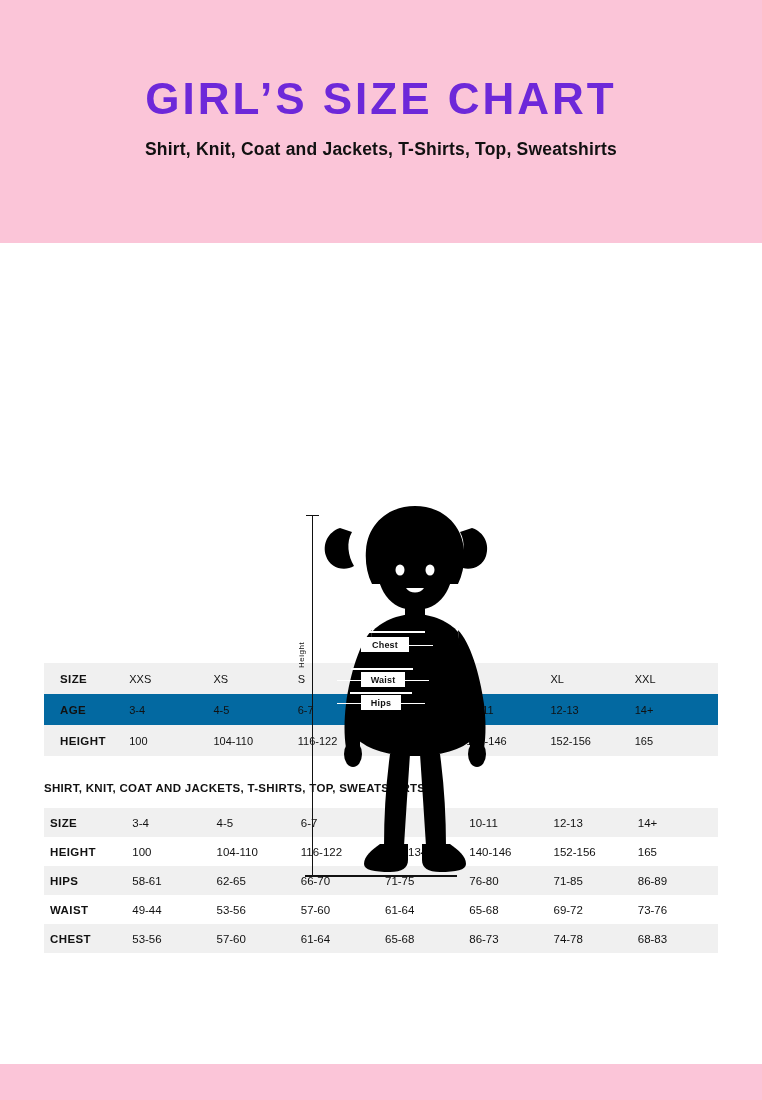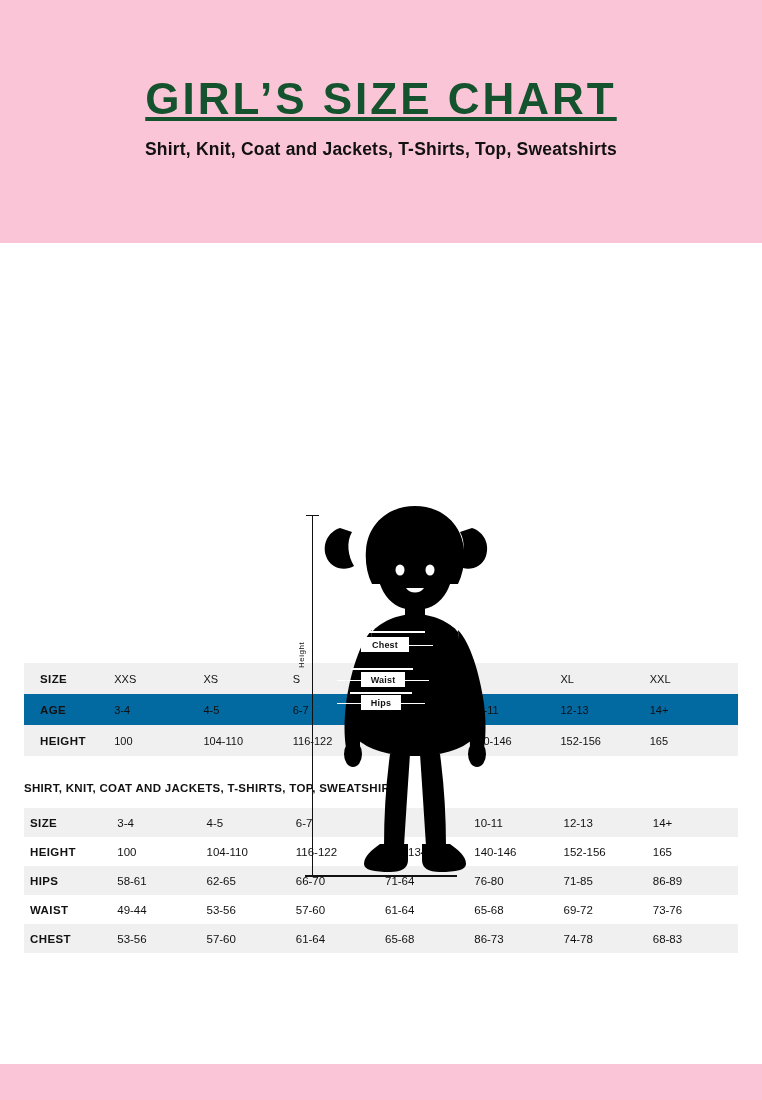"GIRL’S SIZE CHART" .header-title { color: #14532d -> #6d28d9; text-decoration: underline -> none }
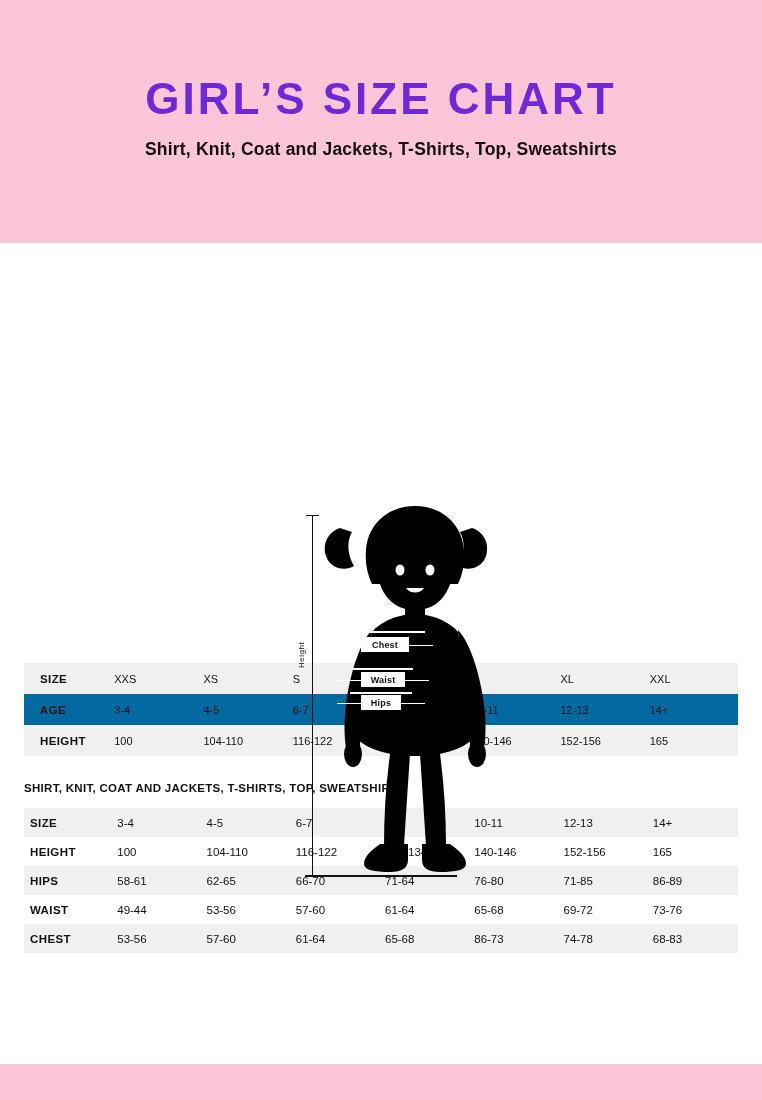"SIZE" .table-block { padding: 0 24px -> 0 44px }
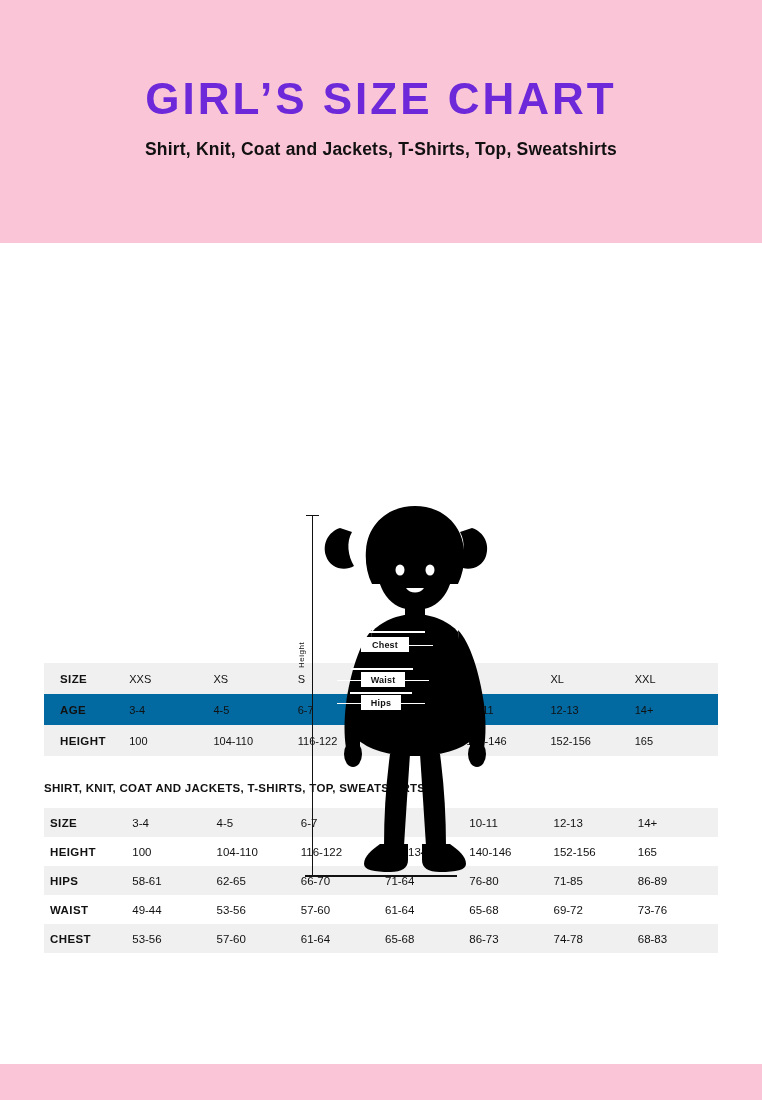"71-64" td.val { text: 71-64 -> 71-75 }
